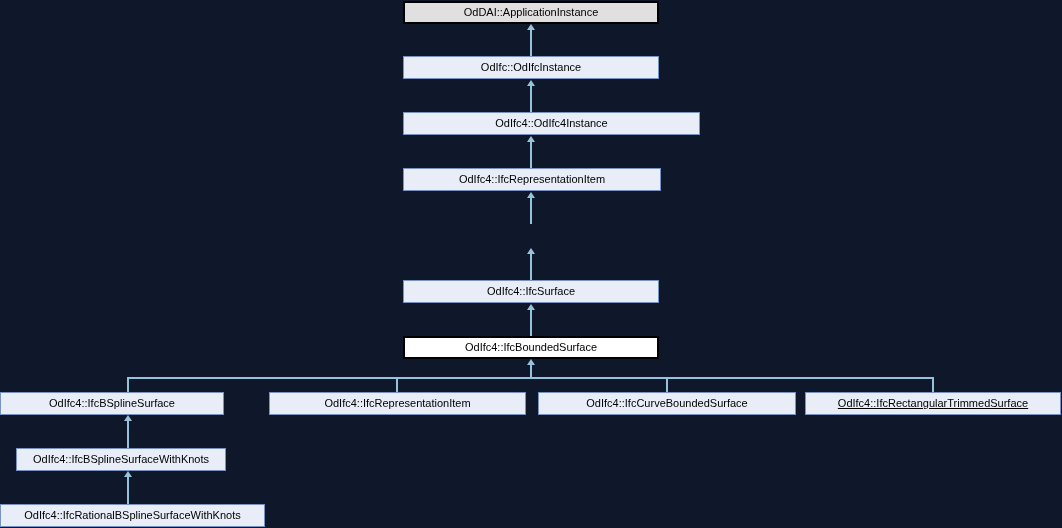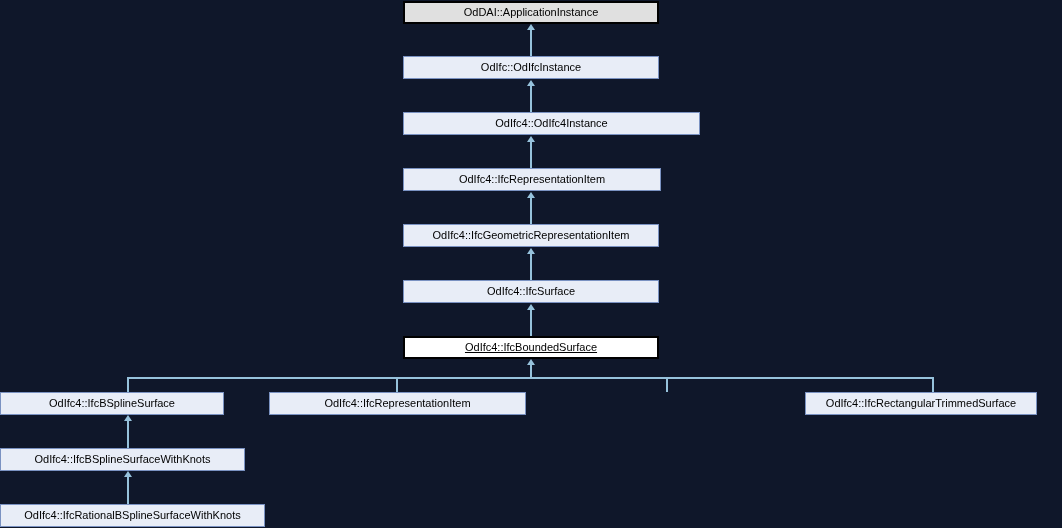"OdIfc4::IfcGeometricRepresentationItem" div.node { html: <div>OdIfc4::IfcGeometricRepresentationItem</div> -> none }
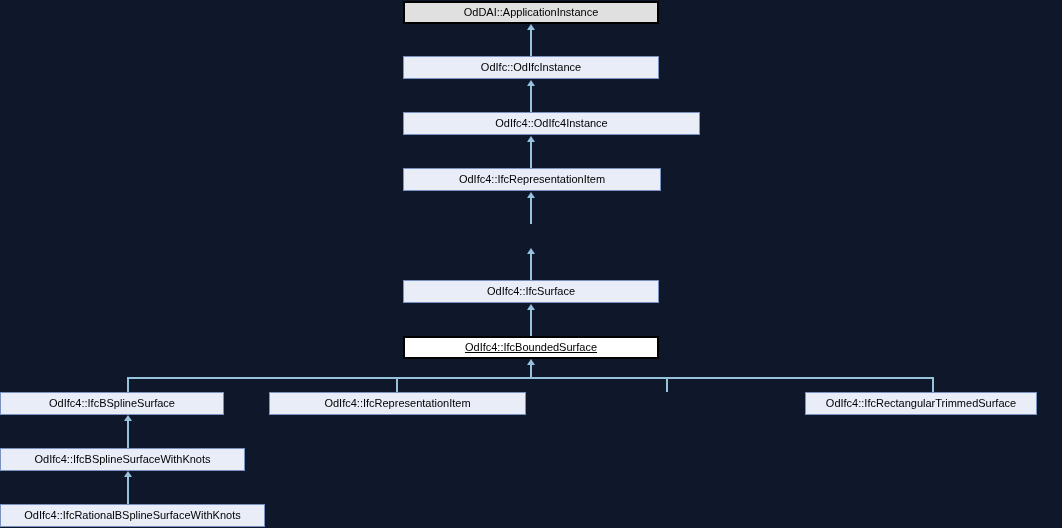"OdIfc4::IfcBoundedSurface" div.node { text-decoration: underline -> none }
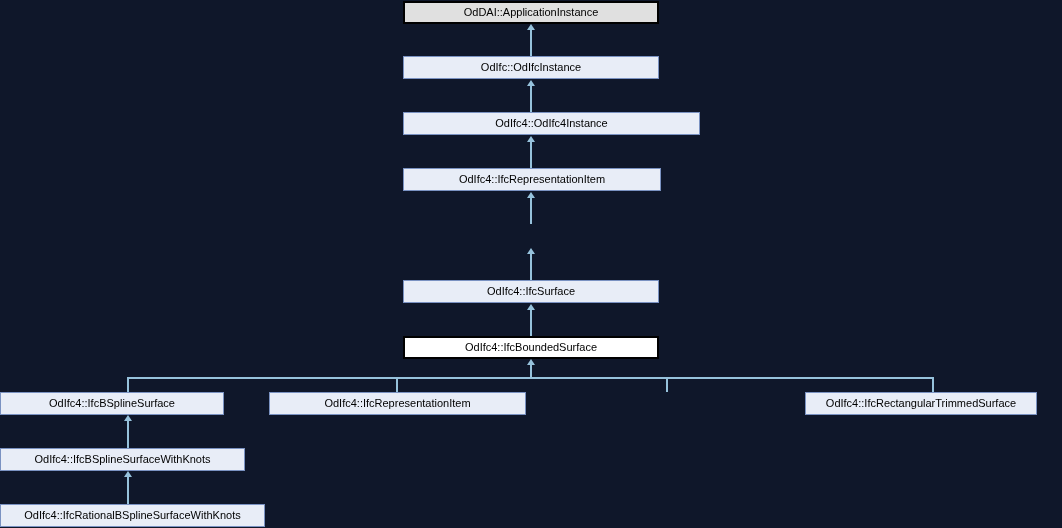"OdIfc4::IfcCurveBoundedSurface" div.node { html: none -> <div>OdIfc4::IfcCurveBoundedSurface</div> }
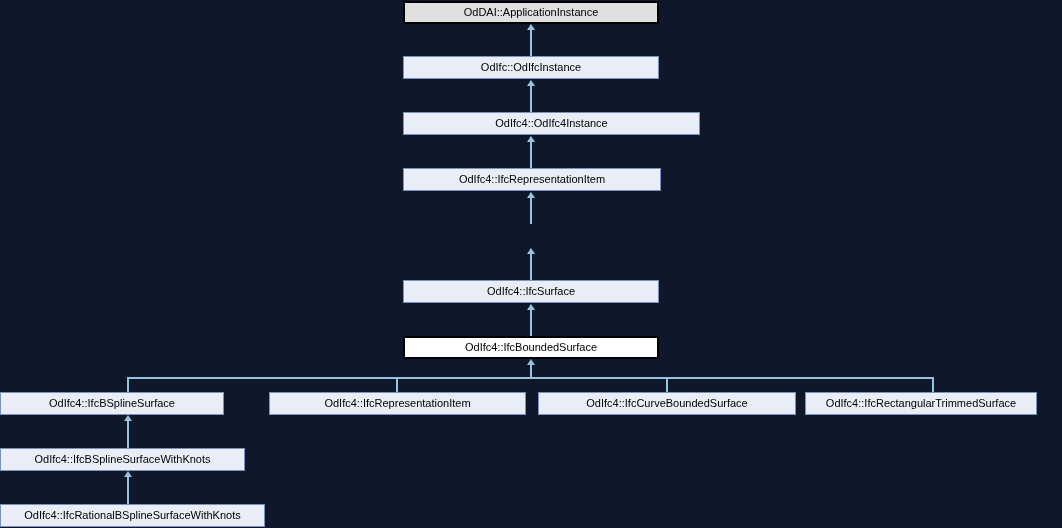"OdIfc4::IfcRectangularTrimmedSurface" div.node { text-decoration: none -> underline; width: 232px -> 256px }
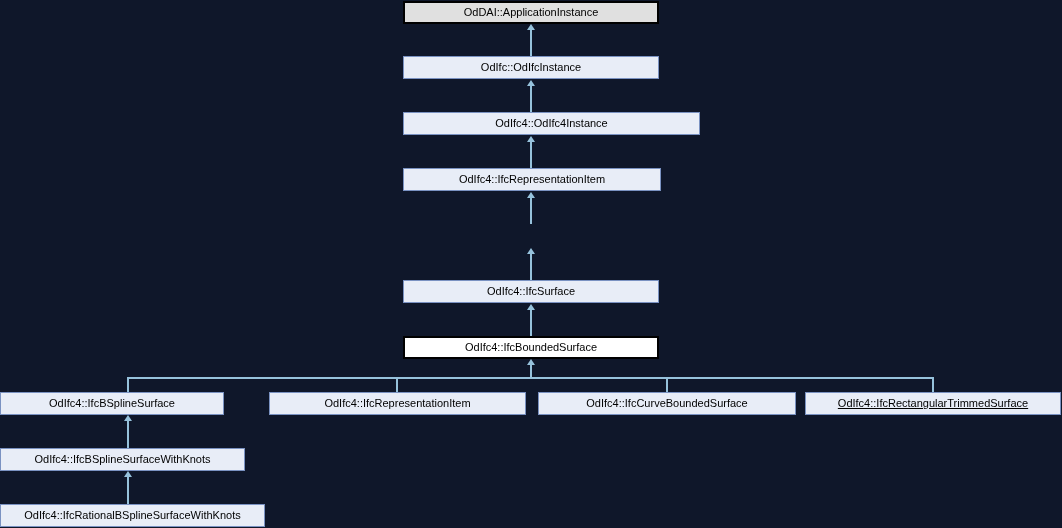"OdIfc4::IfcBSplineSurfaceWithKnots" div.node { left: 0px -> 16px; width: 245px -> 210px }
